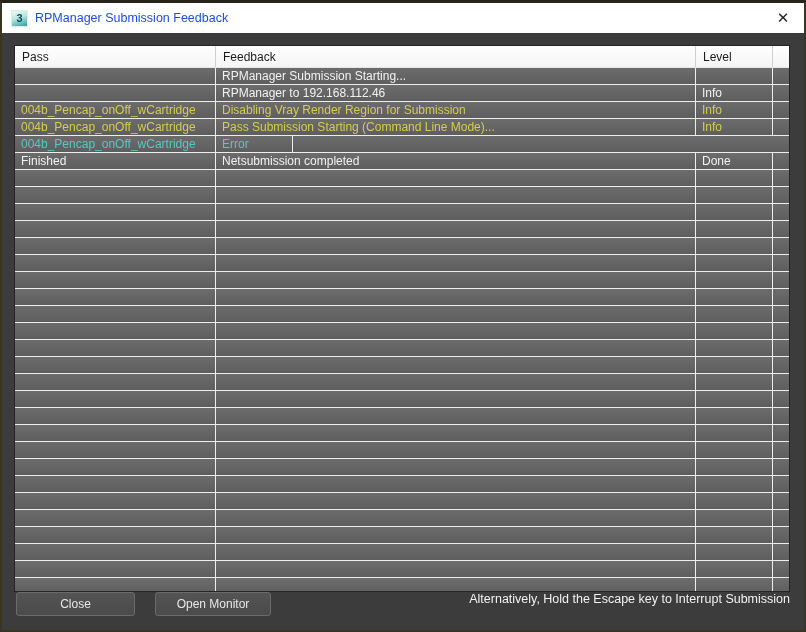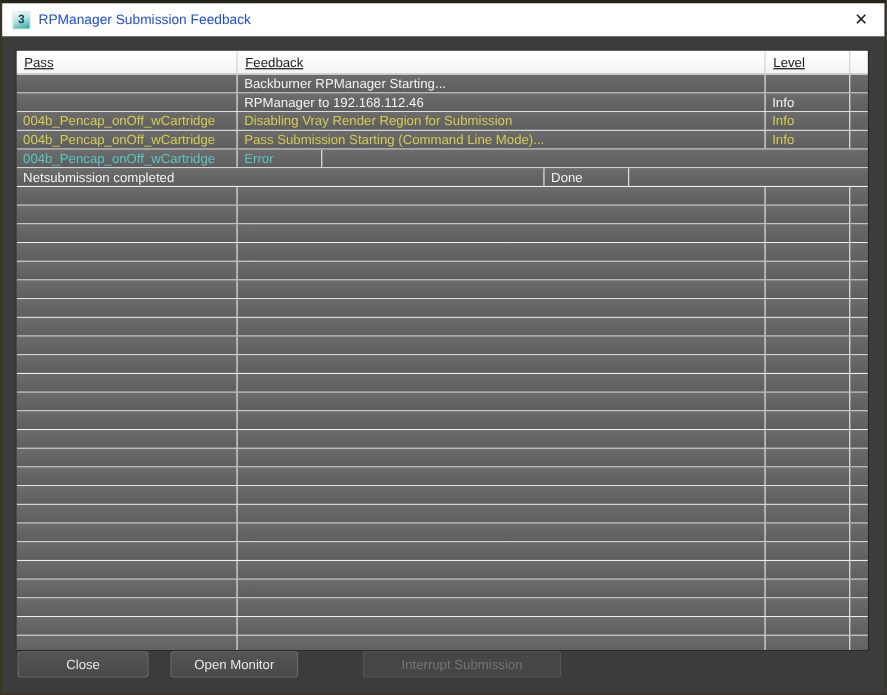"Pass" .thead { text-decoration: underline -> none }
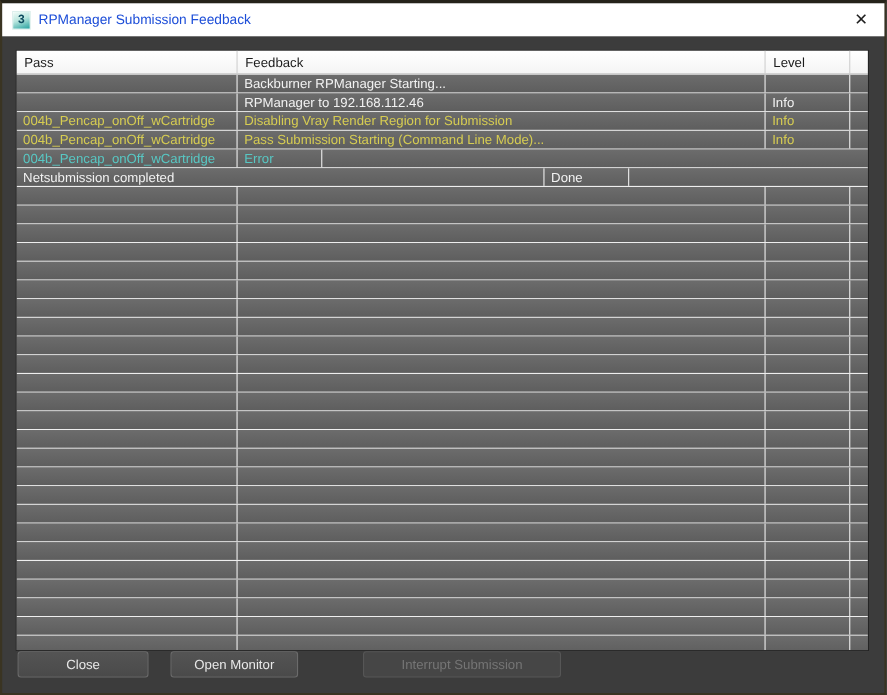"Backburner RPManager Starting..." div.td { text: Backburner RPManager -> RPManager Submission }
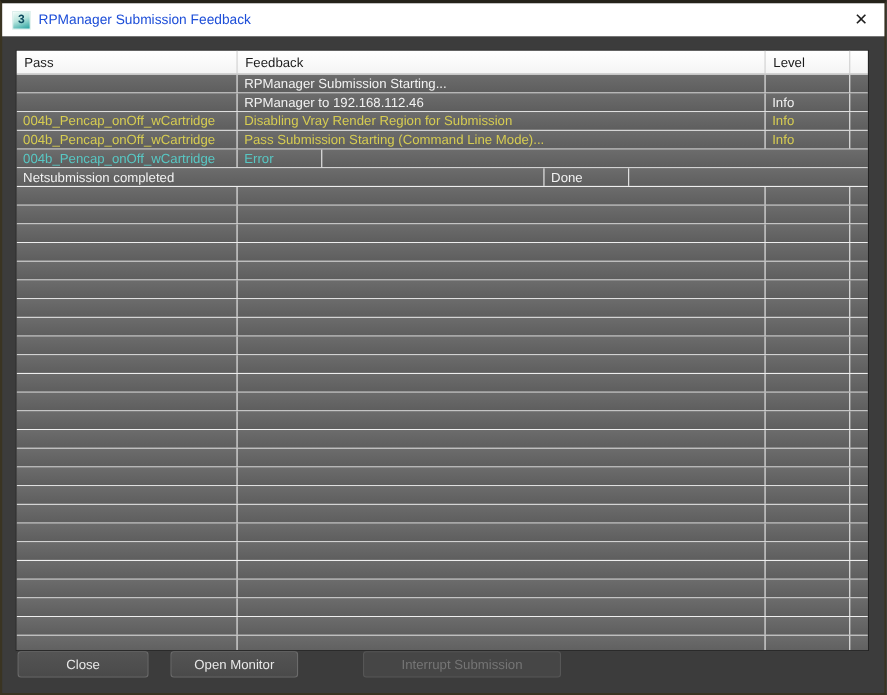"Finished" div.td { html: none -> <div>Finished</div> }
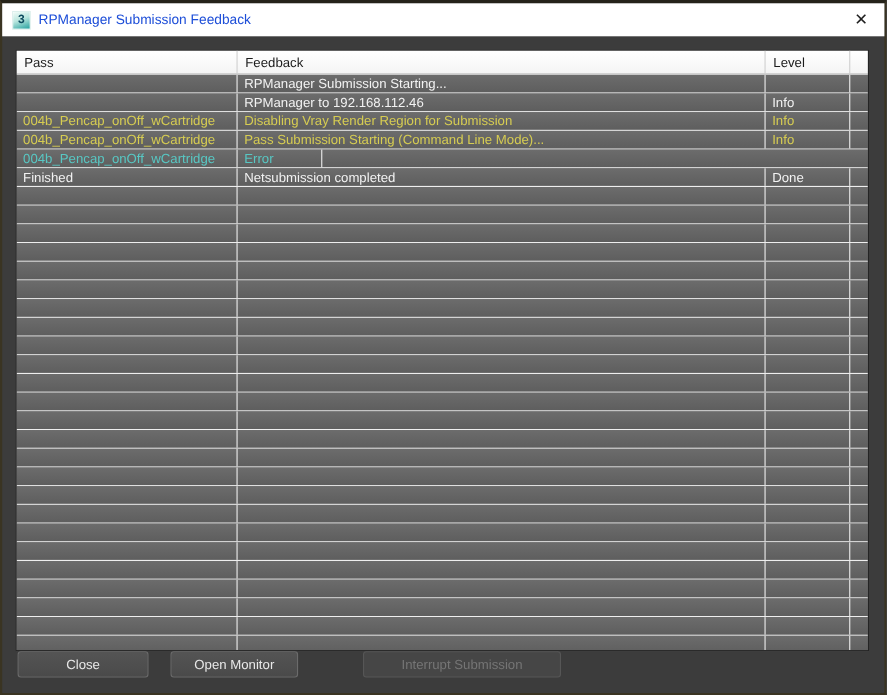"Interrupt Submission" button.btn { html: <button>Interrupt Submission</button> -> none }
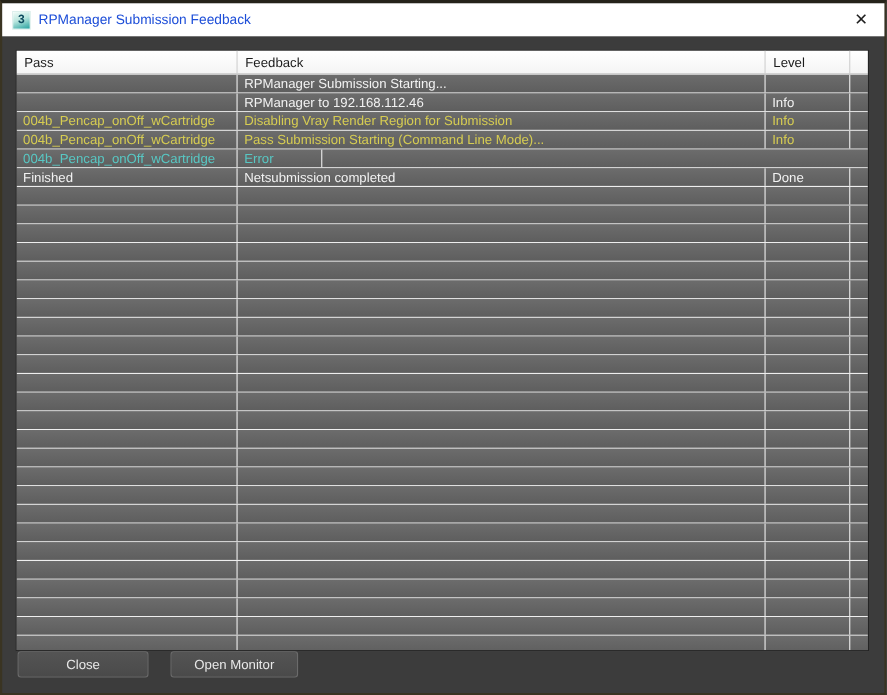"Alternatively, Hold the Escape key" div.status { html: none -> <div>Alternatively, Hold the Escape key to Interrupt Submission</div> }
